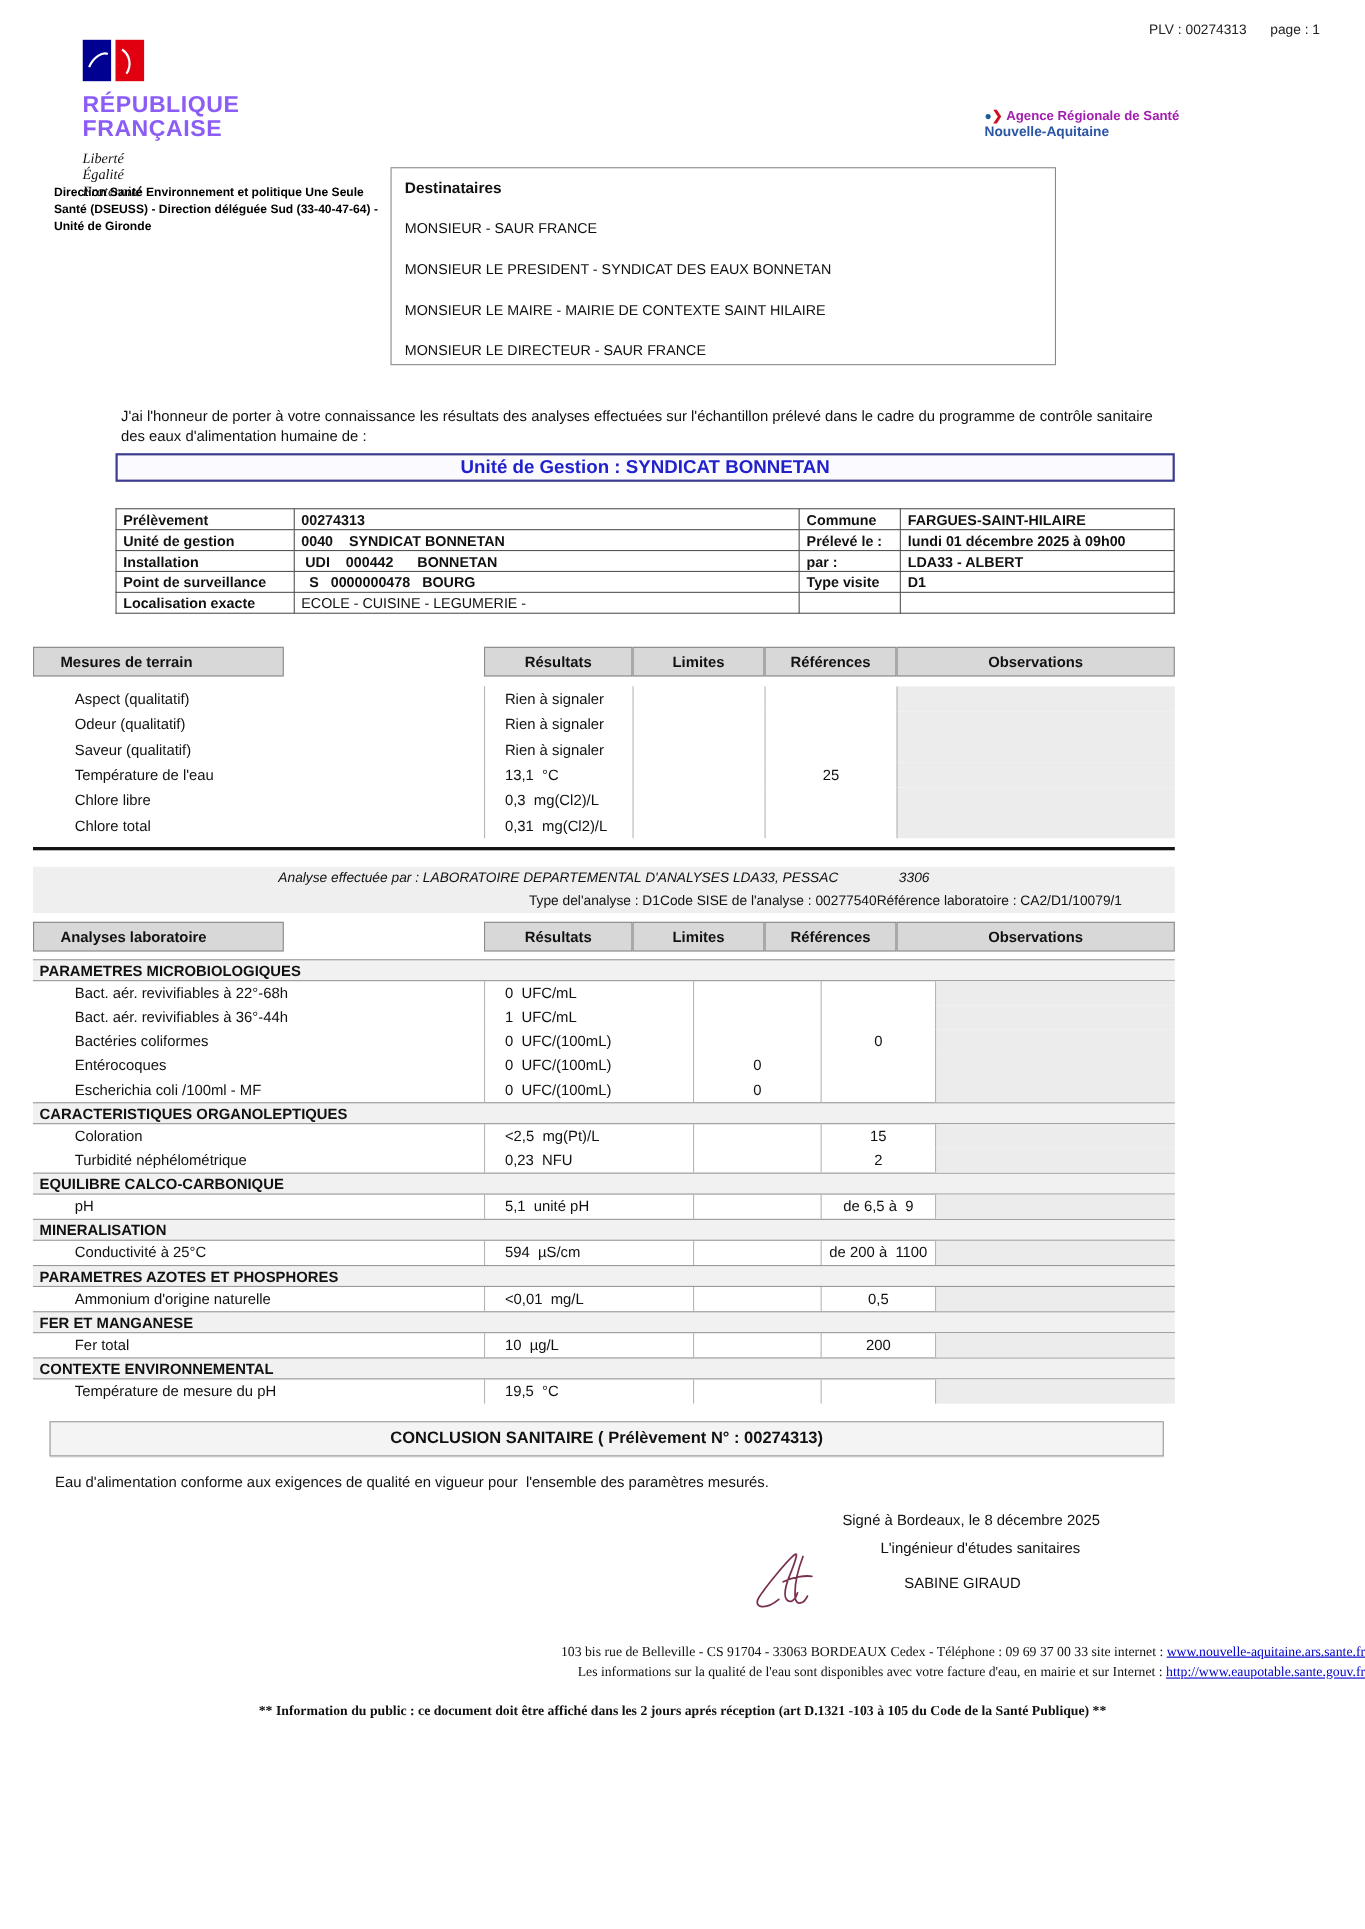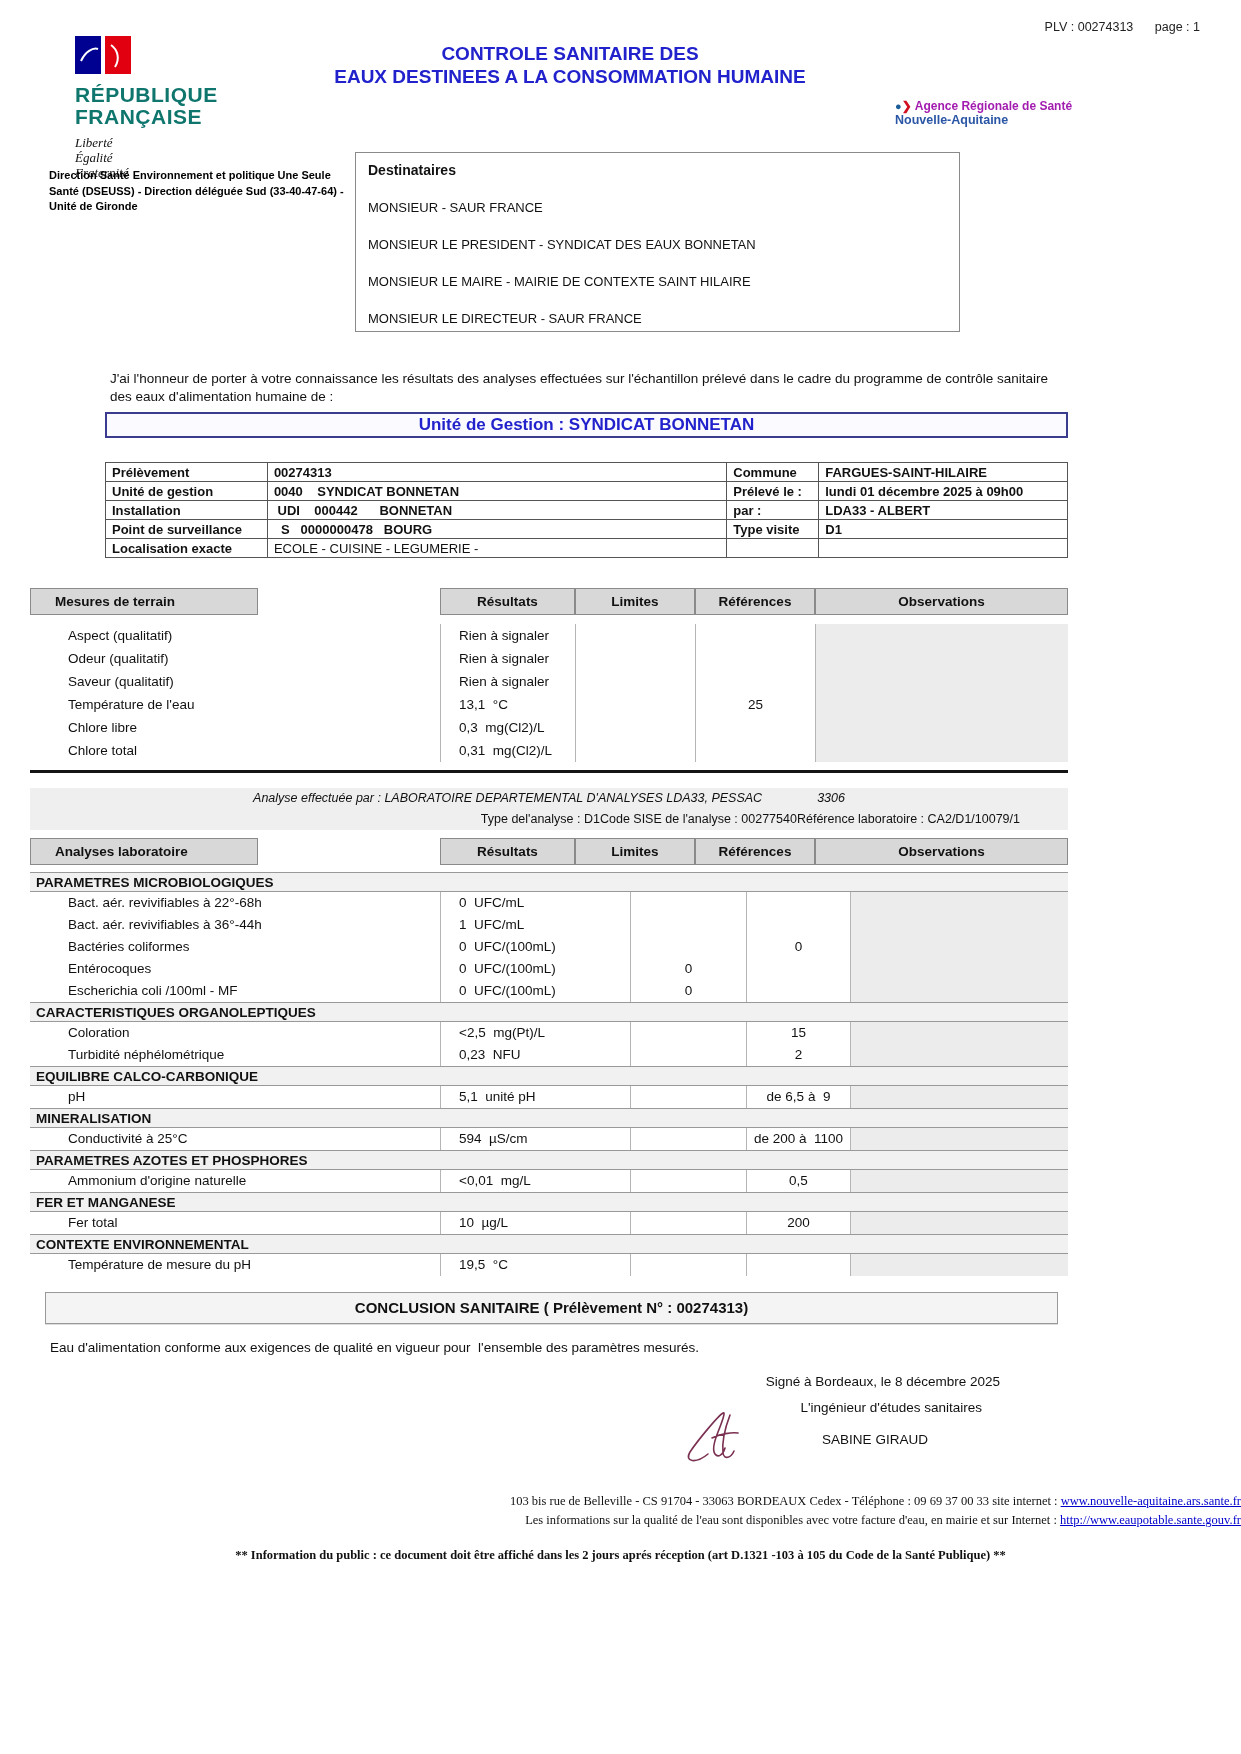"CONTROLE SANITAIRE DES" div.doc-title { html: <div> <div>CONTROLE SANITAIRE DES</div> <div>EAUX DESTINEES A LA CONSOMMATION HUMAINE</div> </div> -> none }
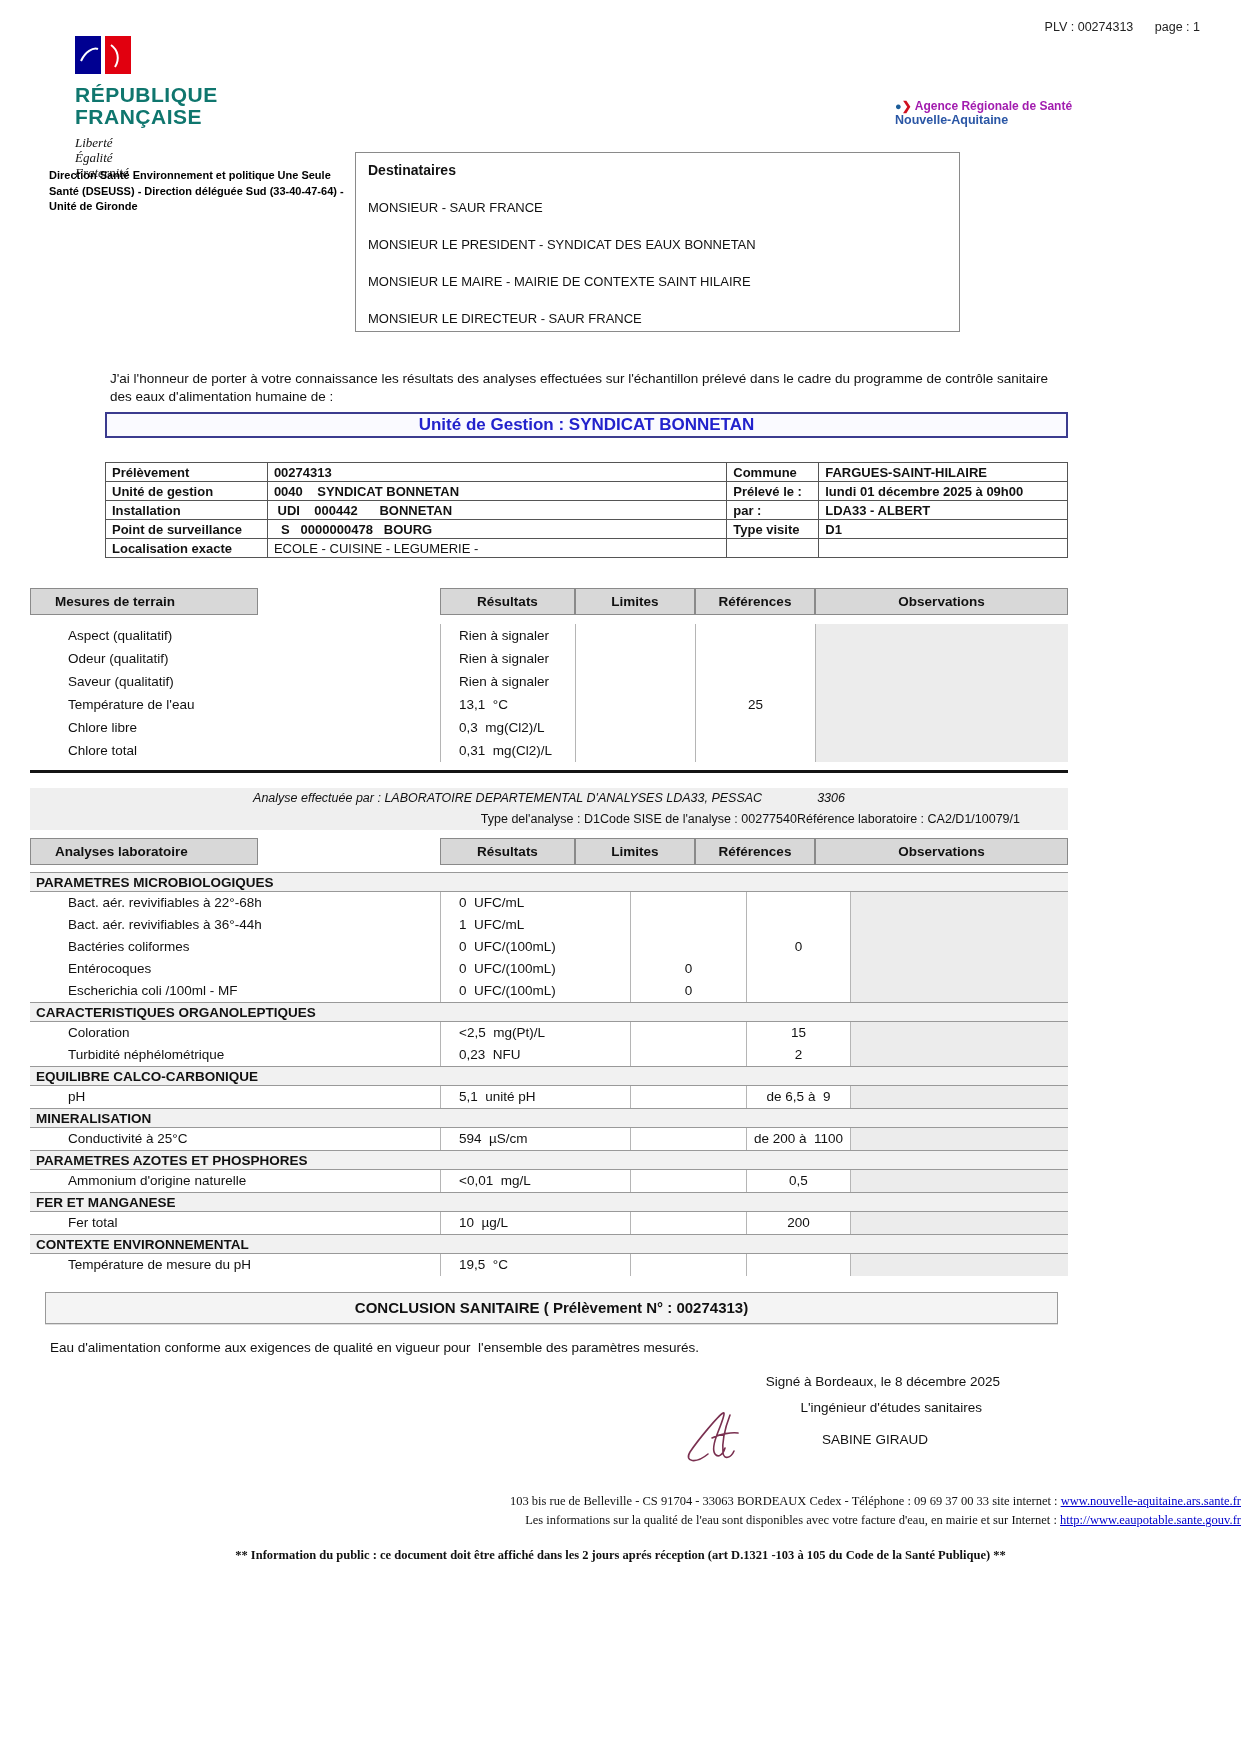"RÉPUBLIQUE" .marianne .rf { color: #0f766e -> #8b5cf6 }
